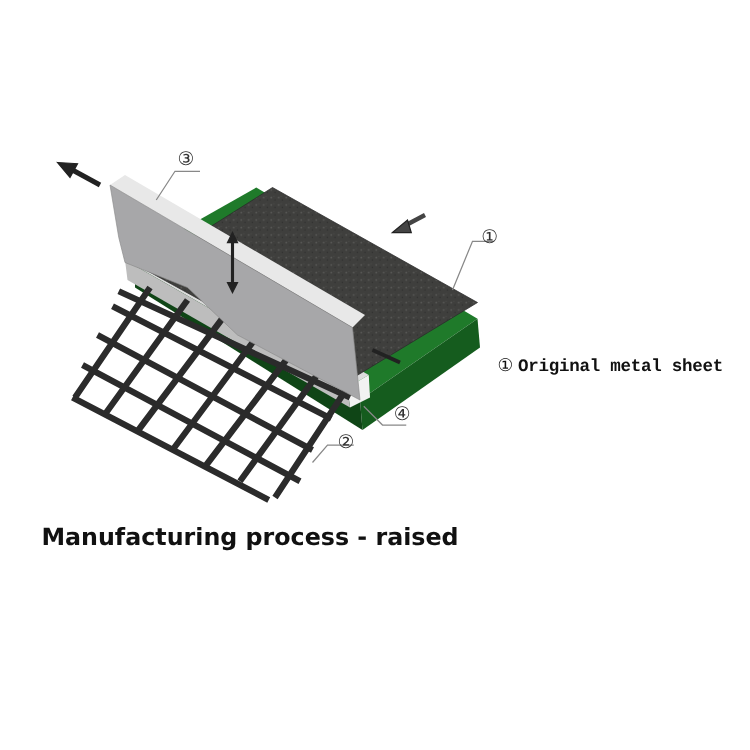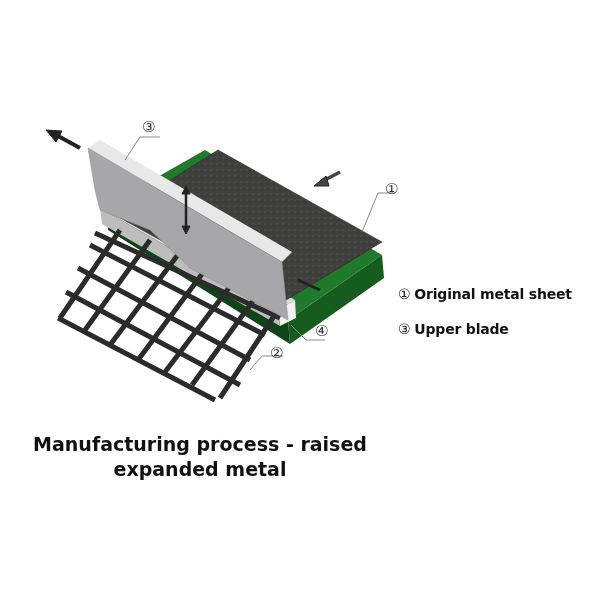"① Original metal sheet" .legend { font-family: none -> Liberation Mono, monospace }
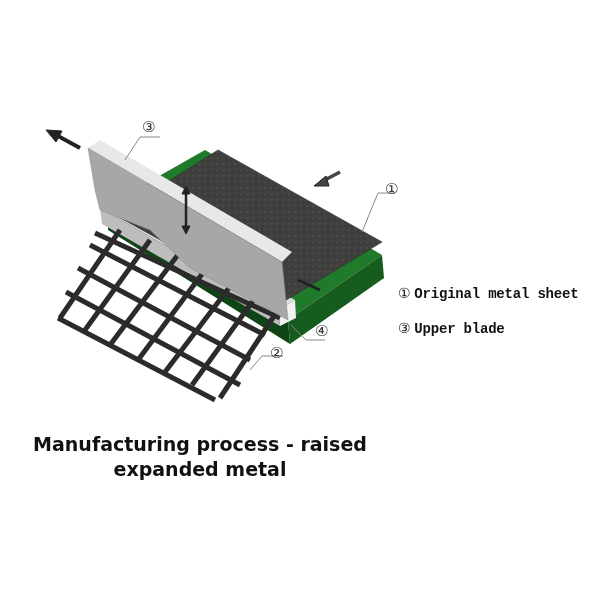"③ Upper blade" div.legend-item { html: <div> <span>③</span><span>Upper blade</span> </div> -> none }
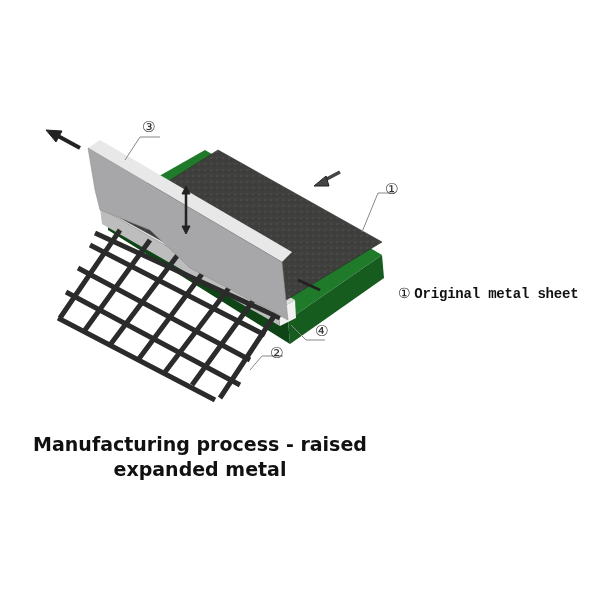"Manufacturing process - raised" .caption { top: 432px -> 418px }
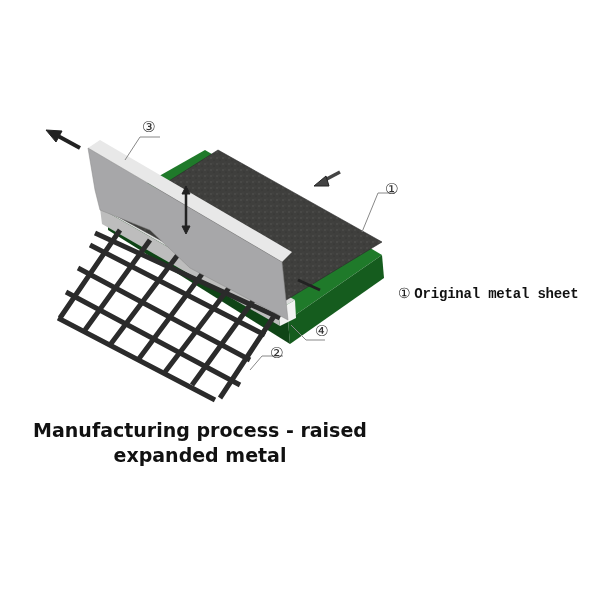"expanded metal" div { html: <div>expanded metal</div> -> none }
